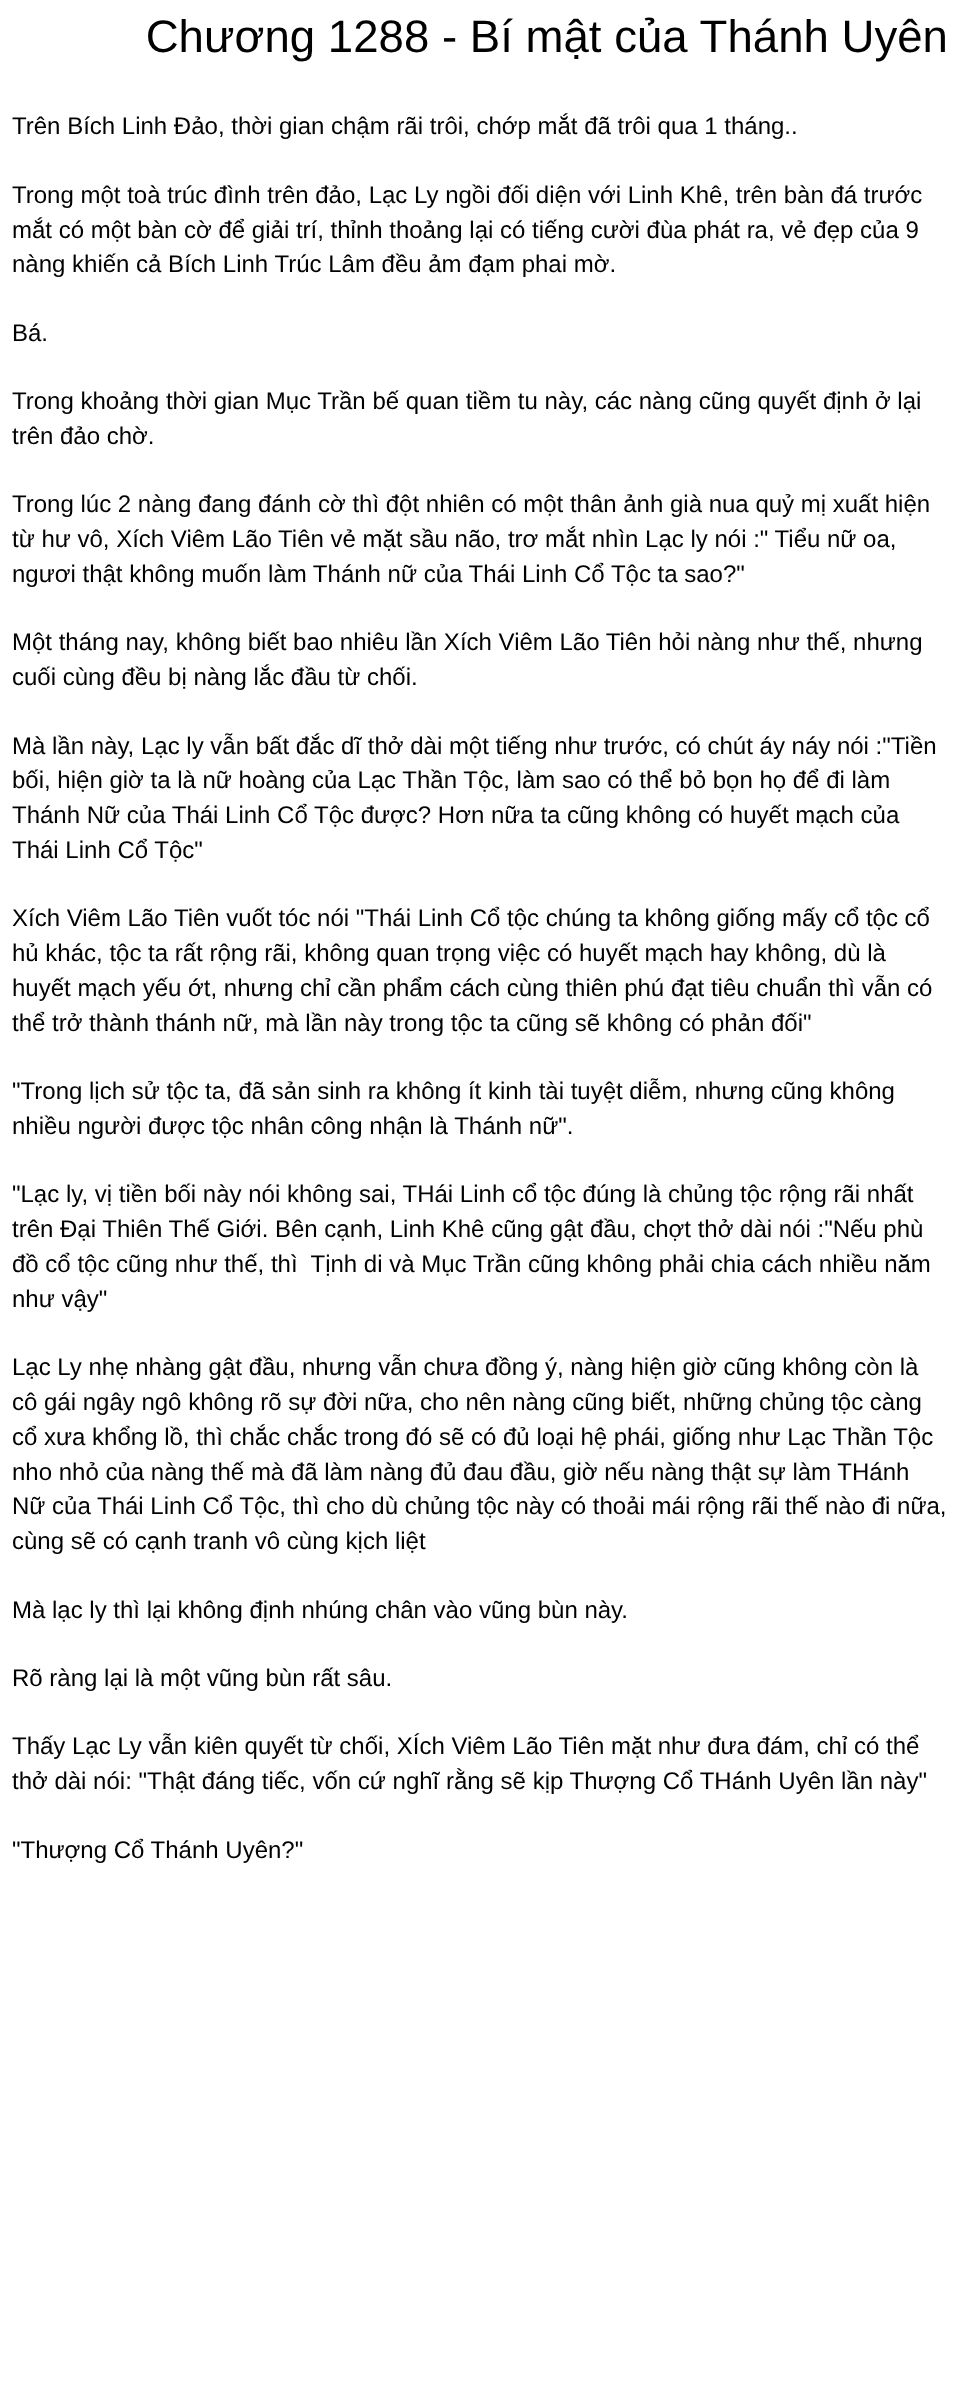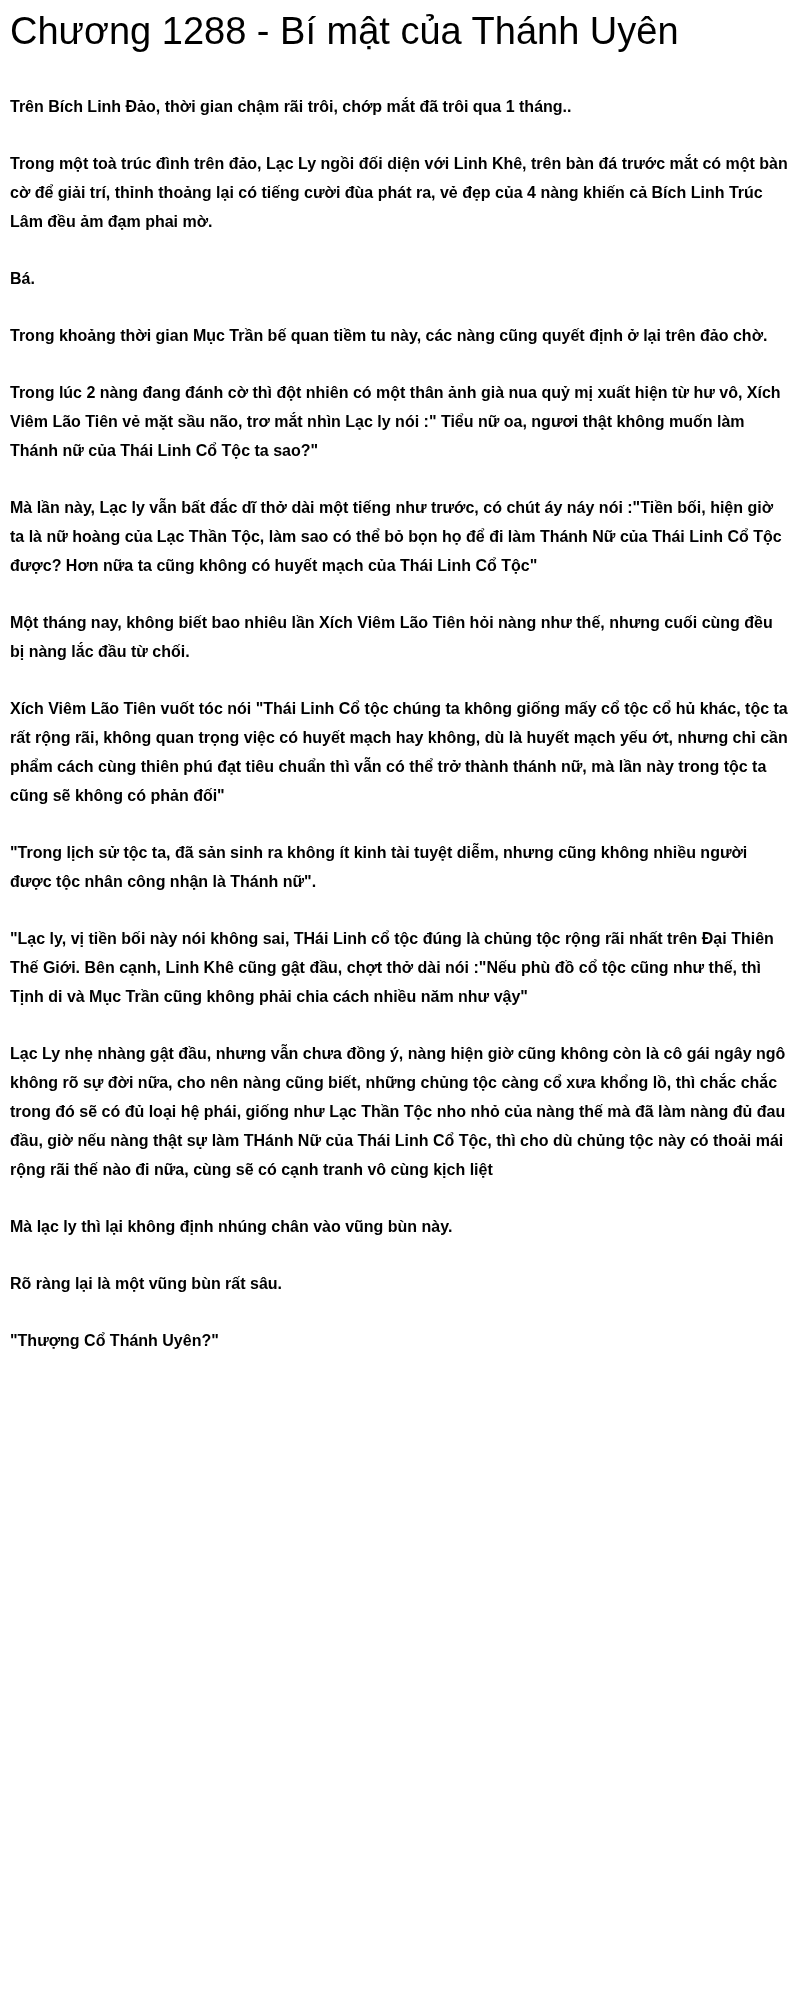"Chương 1288 - Bí mật" .chapter-title { text-align: left -> right }
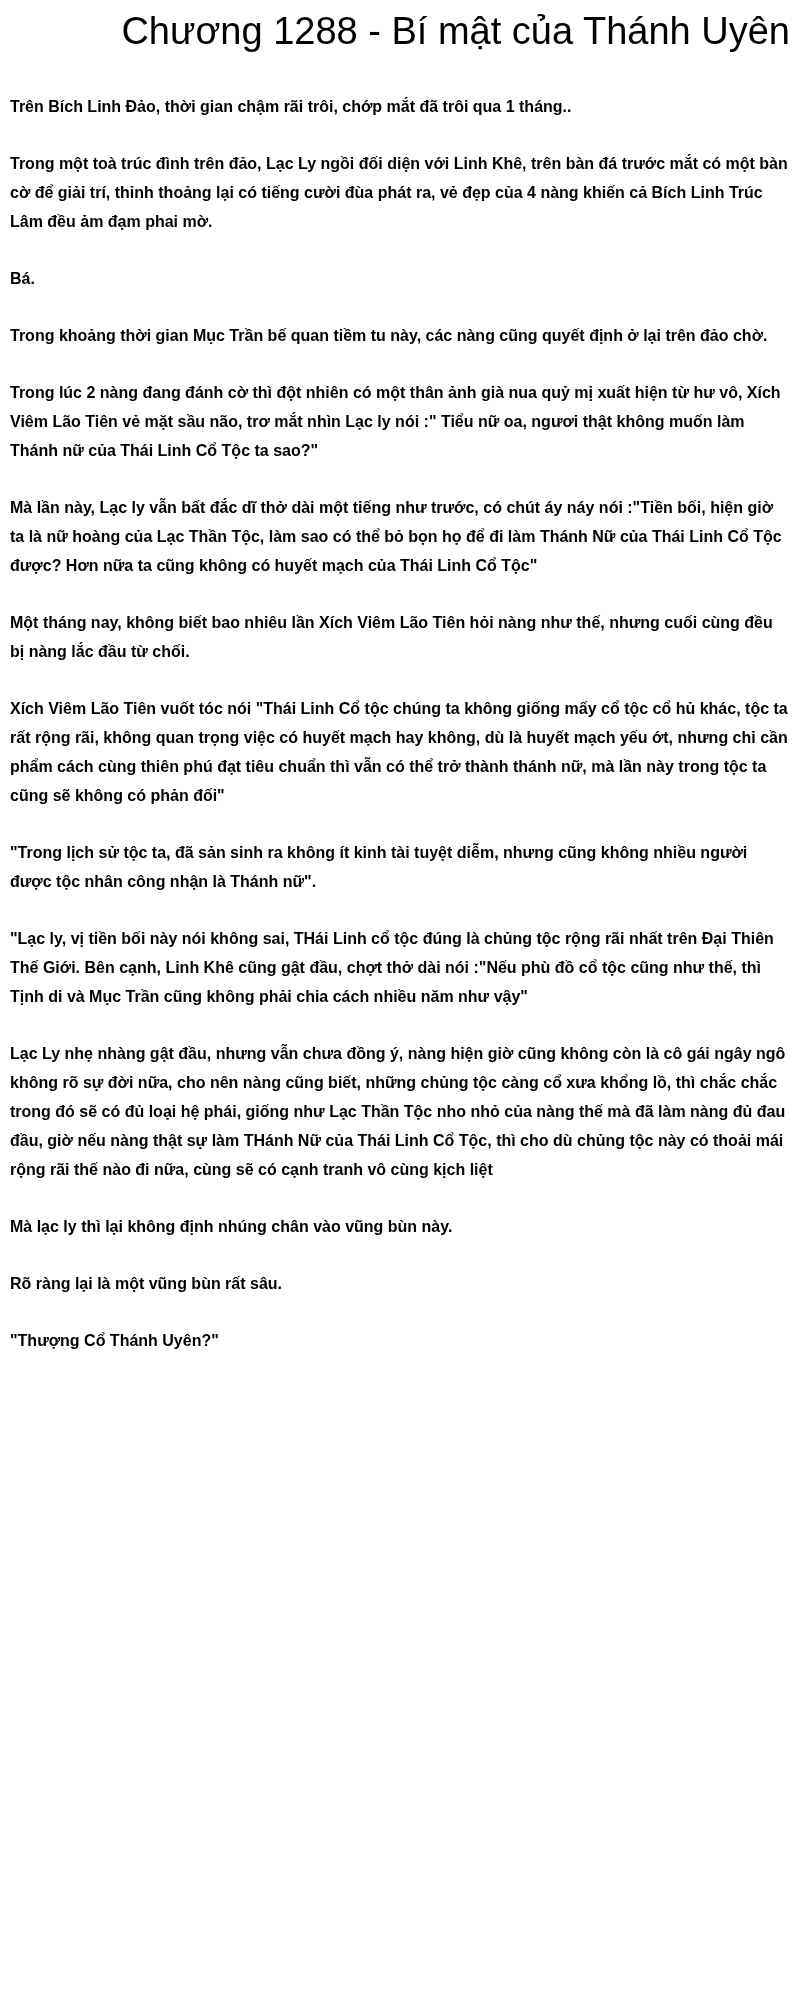"Trên Bích Linh Đảo, thời" .para { font-size: 16px -> 20px; font-weight: 700 -> 400 }
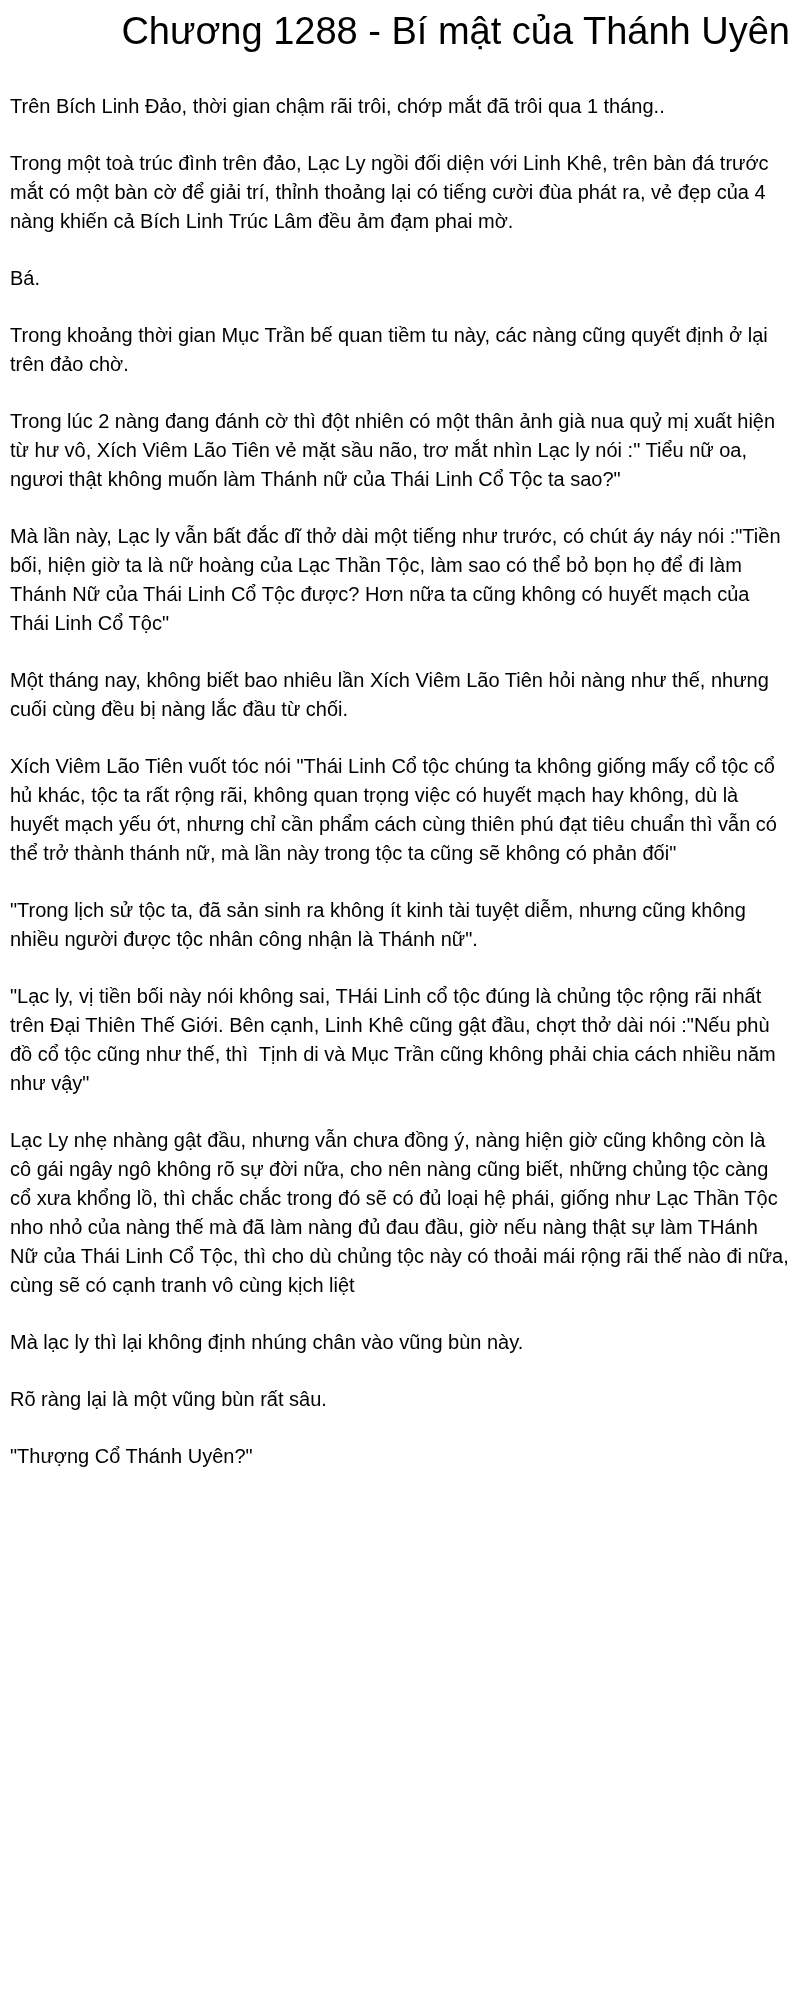"Trong một toà trúc đình" p.para { text: 4 -> 9 }
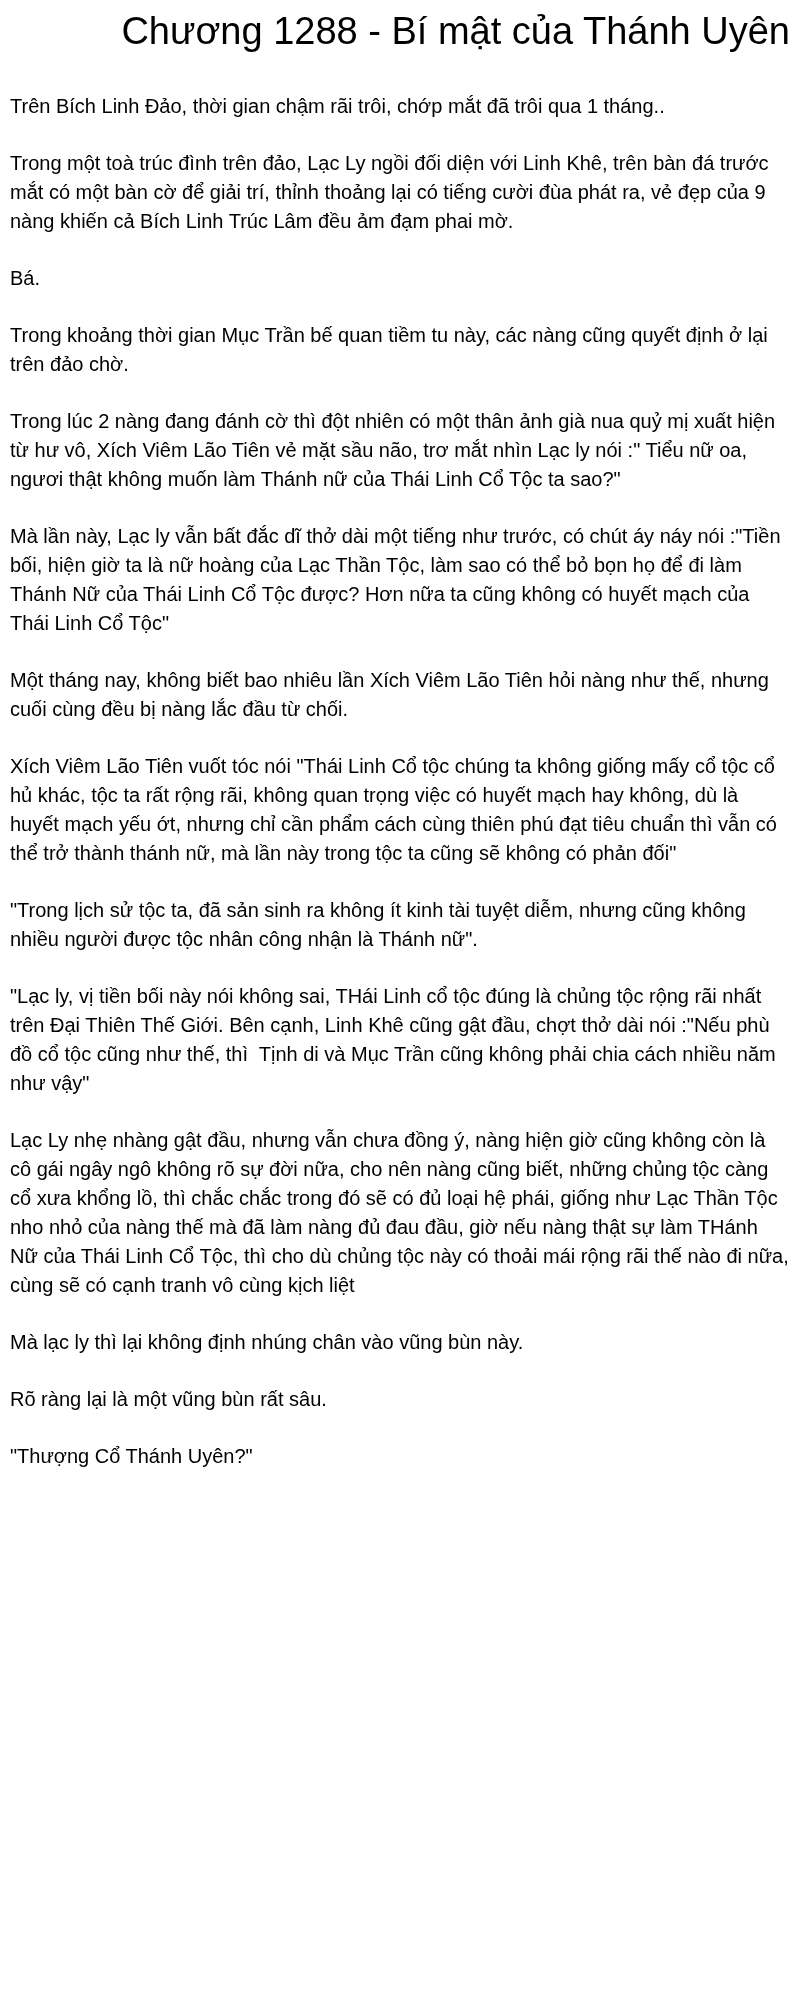"Mà lần này, Lạc ly" p.para { order: before "Một tháng nay, không biết" -> after "Một tháng nay, không biết" }
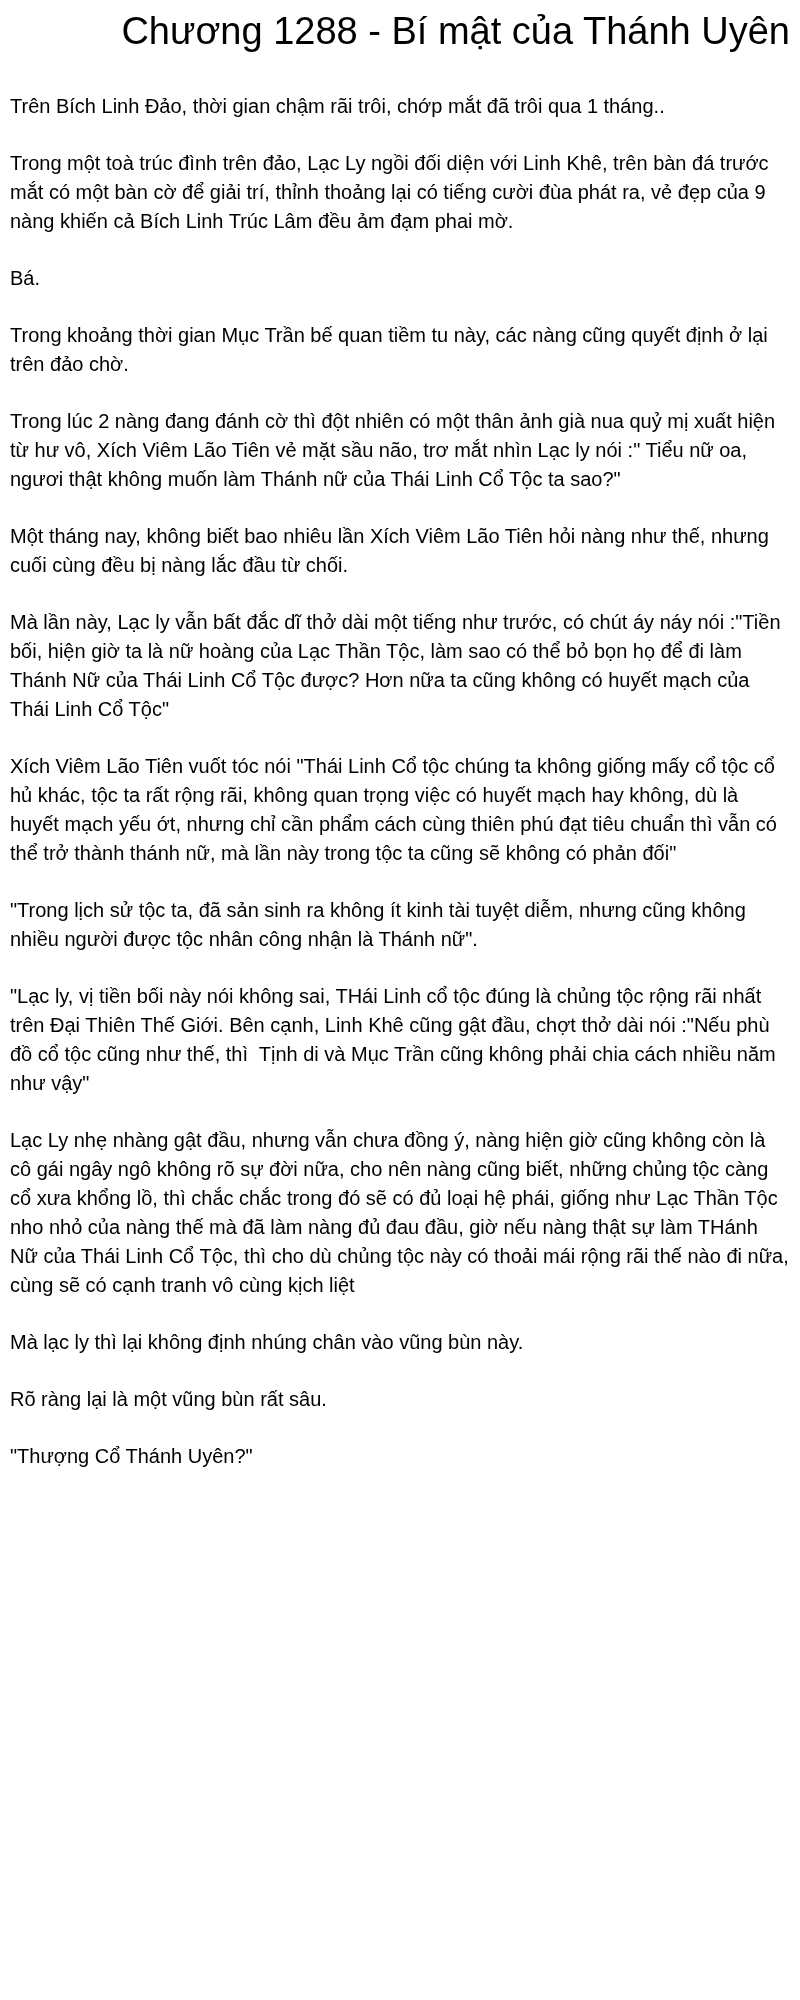"Thấy Lạc Ly vẫn kiên" p.para { html: none -> <p>Thấy Lạc Ly vẫn kiên quyết từ chối, XÍch Viêm Lão Tiên mặt như đưa đám, chỉ có thể thở dài nói: "Thật đáng tiếc, vốn cứ nghĩ rằng sẽ kịp Thượng Cổ THánh Uyên lần này"</p> }
